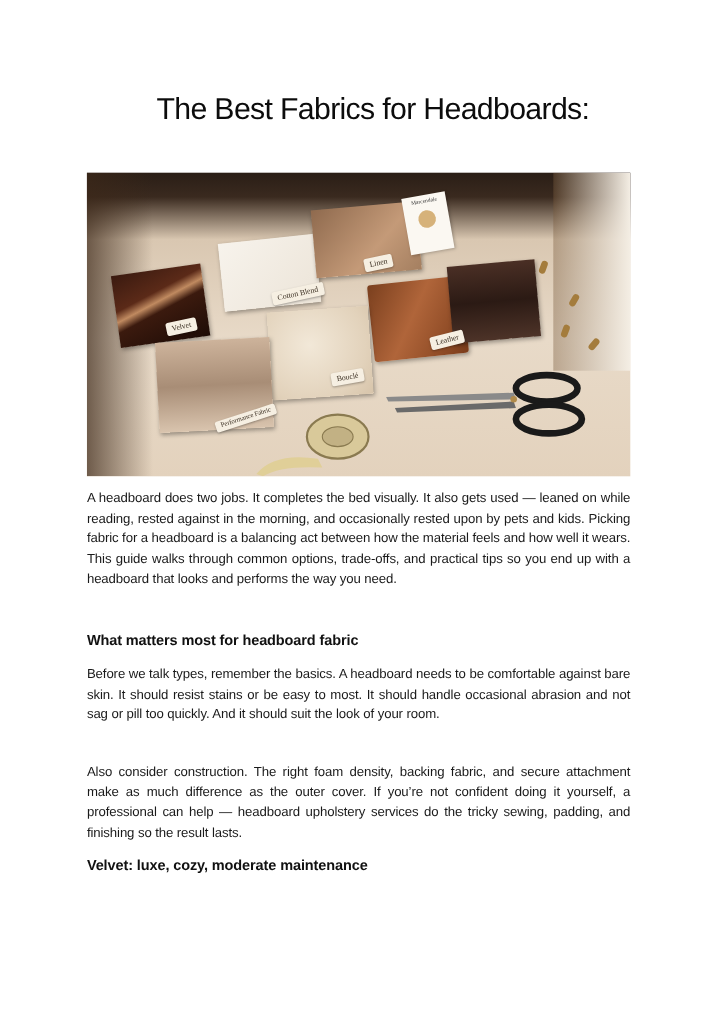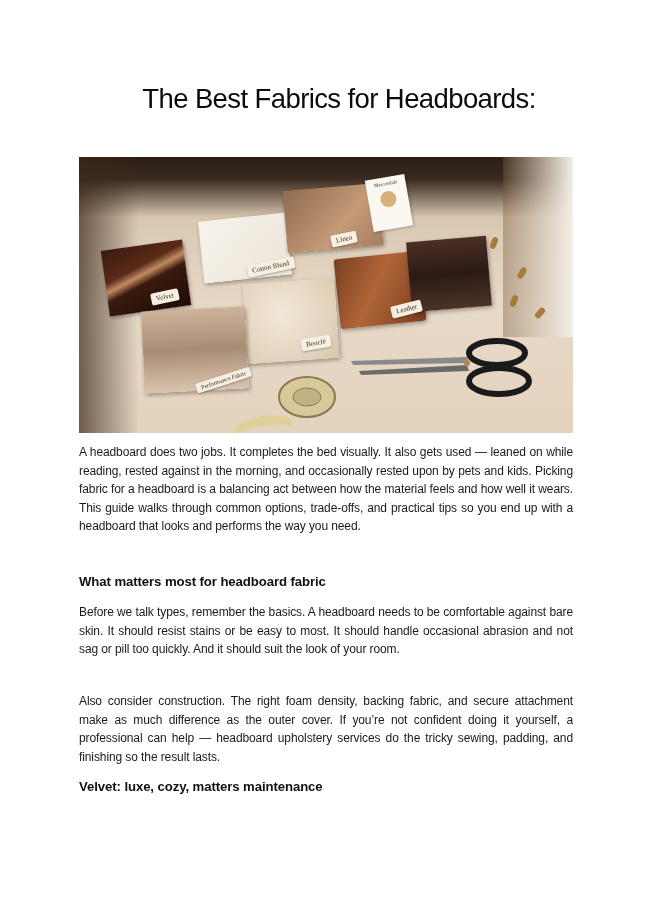"Velvet: luxe, cozy, matters maintenance" h2.h2 { text: matters -> moderate }
